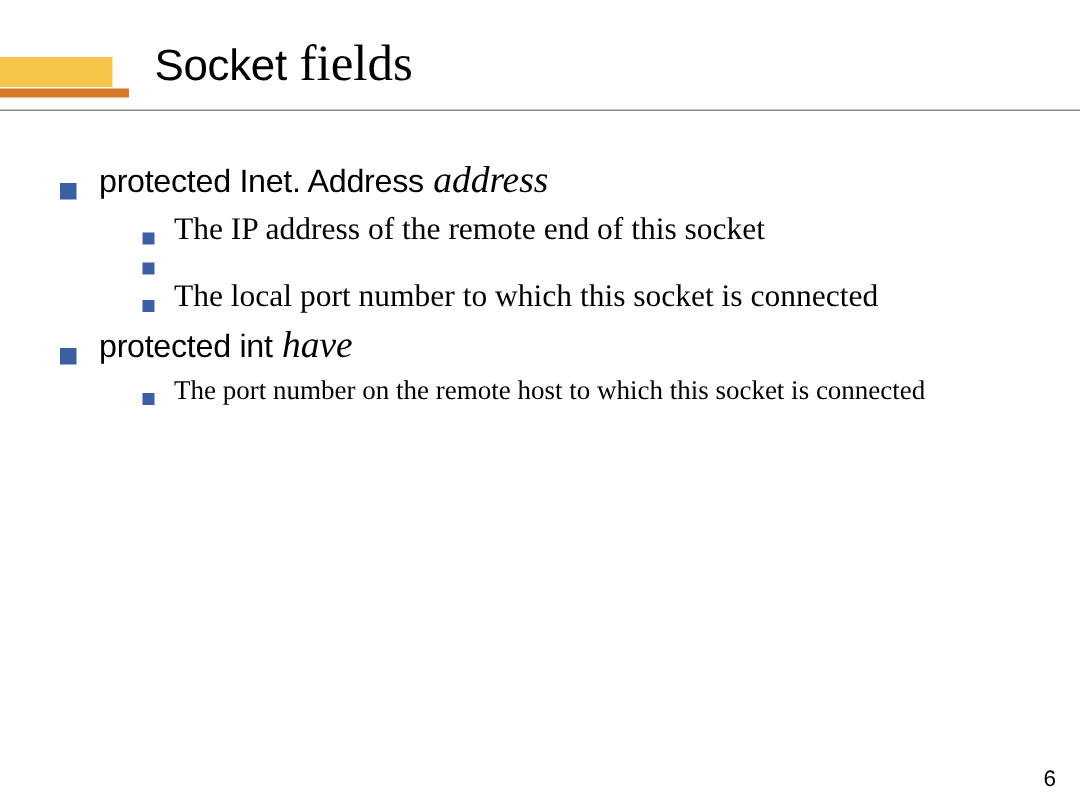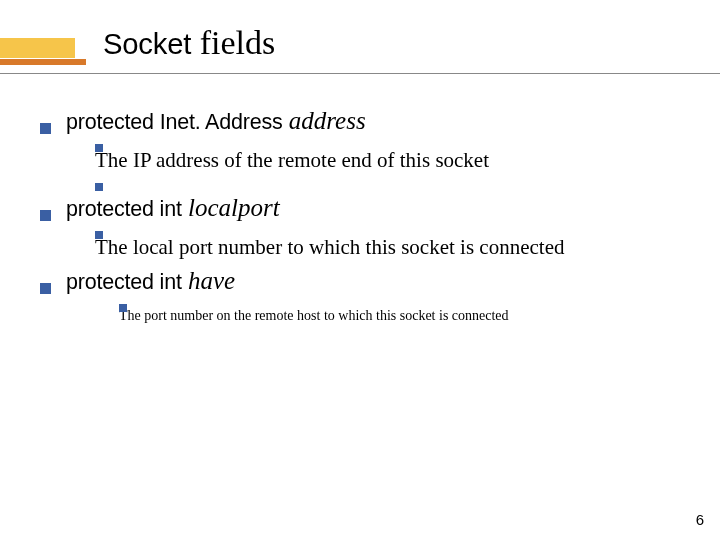"The IP address of the" .lvl2 { flex-direction: column -> none }
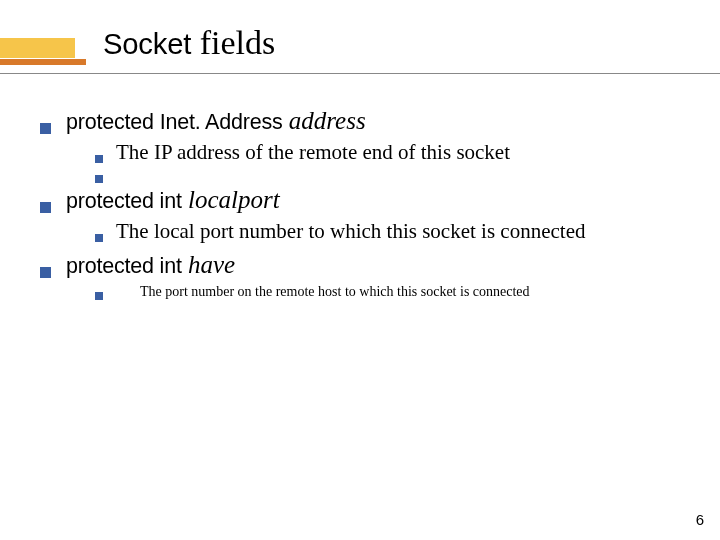"protected int localport" div.lvl1 { html: <div> <div></div> <div> <span>protected int</span><span> localport</span> </div> </div> -> none }
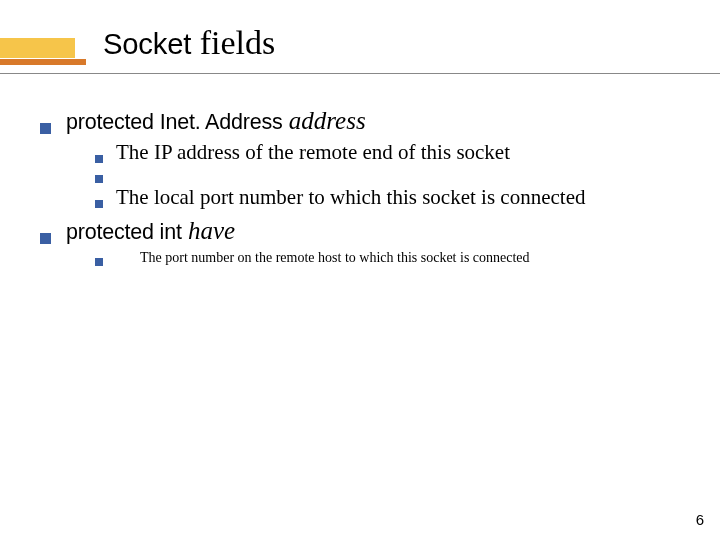"The port number on the" .lvl2-text.small { font-size: 14px -> 18px; margin-left: 24px -> none }
